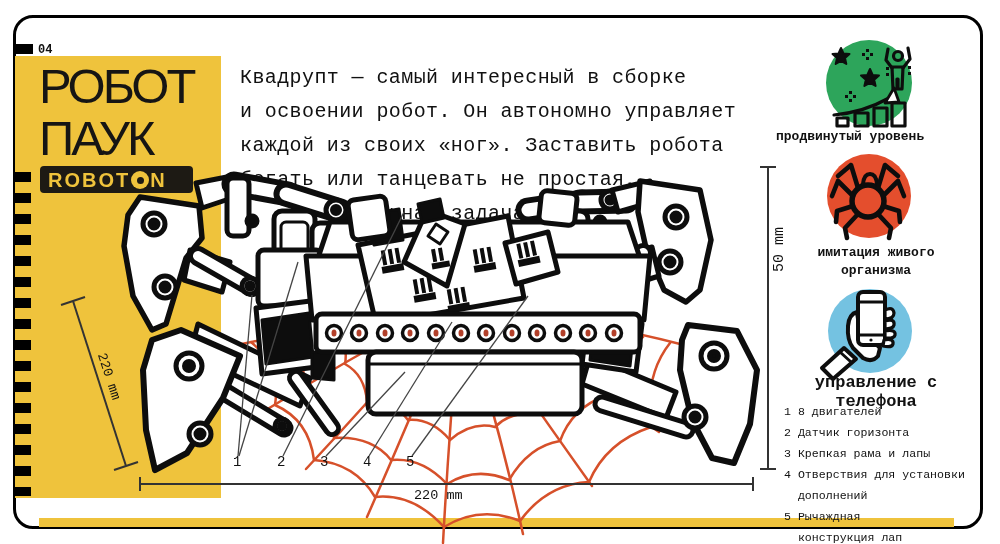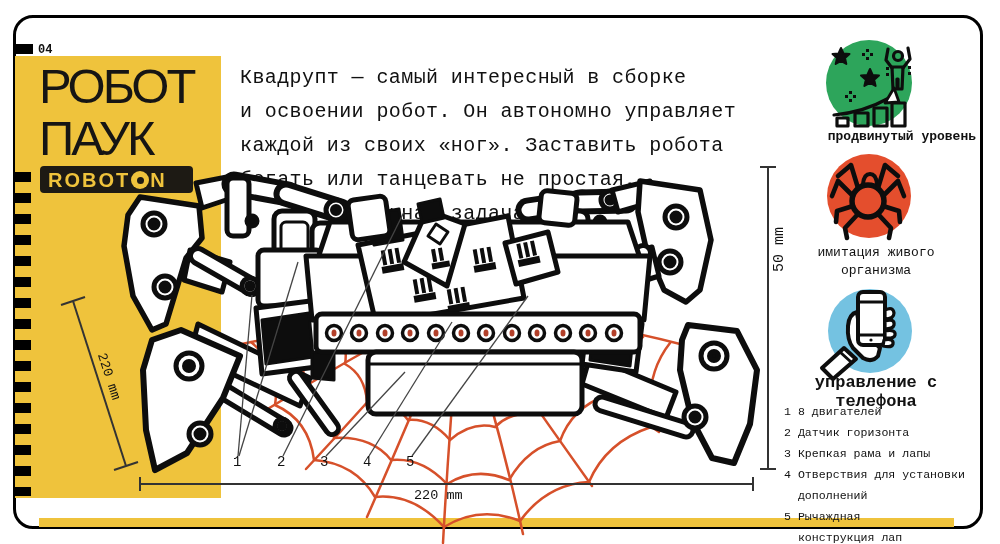"продвинутый уровень" div.abs { text-align: right -> left }
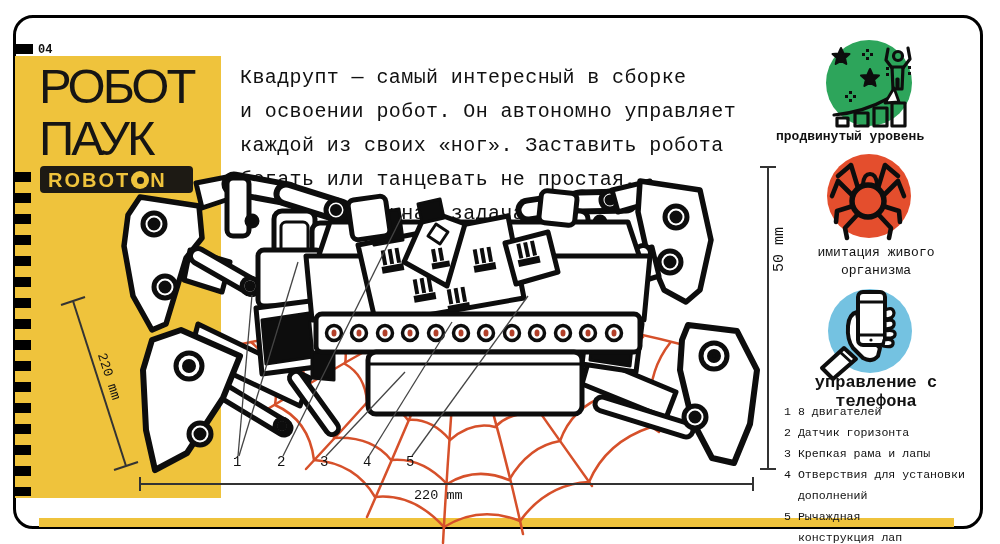"имитация живого" div.abs { font-weight: normal -> bold }
